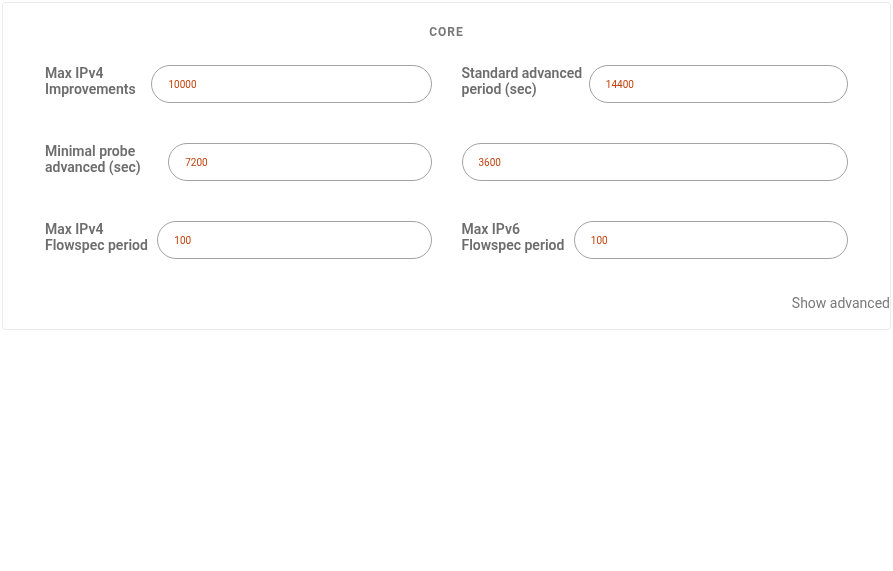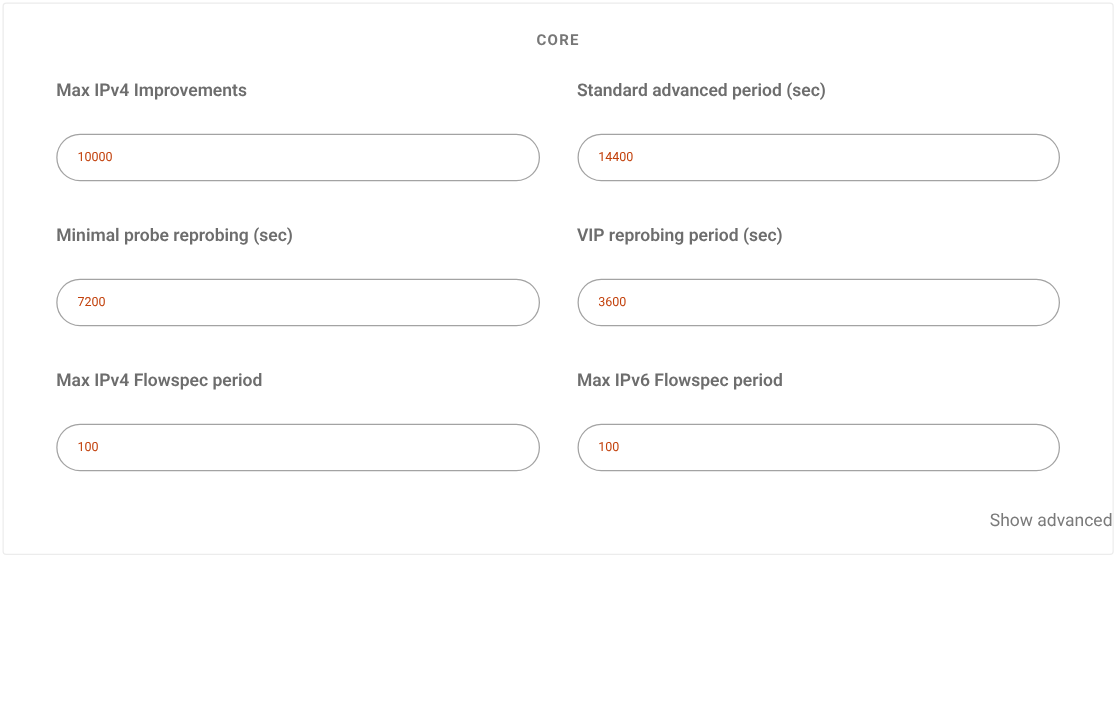"Max IPv4 Improvements" .field { flex-direction: column -> none; gap: 16px -> none }
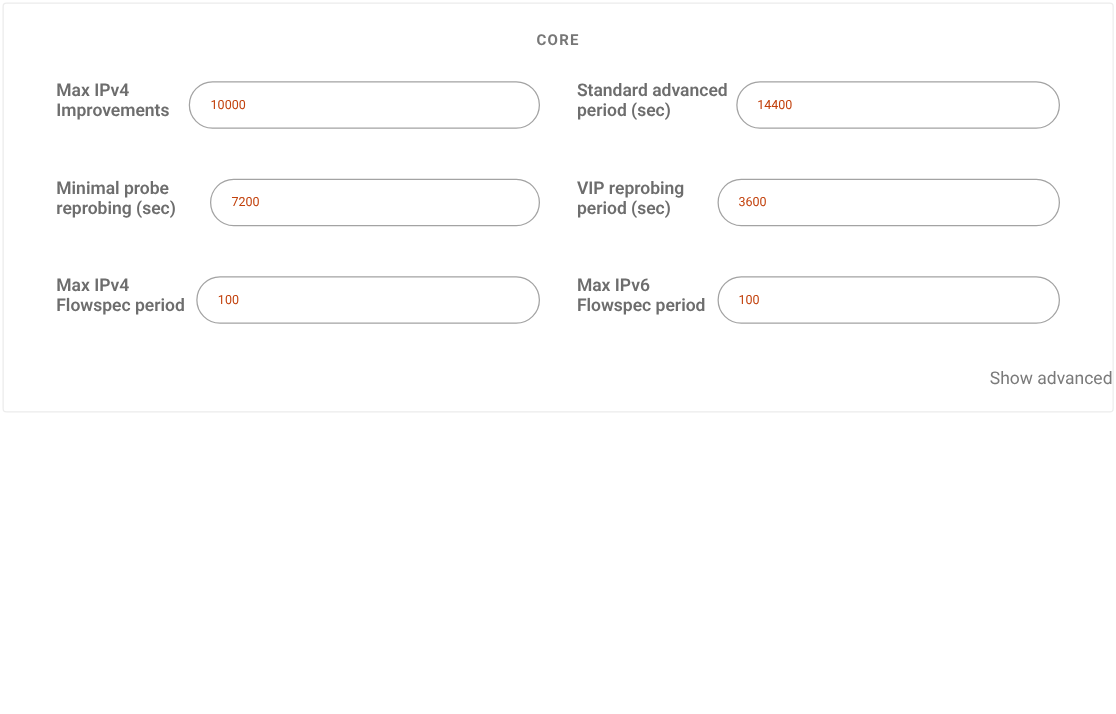"Minimal probe reprobing (sec)" label.field-label { text: reprobing -> advanced }
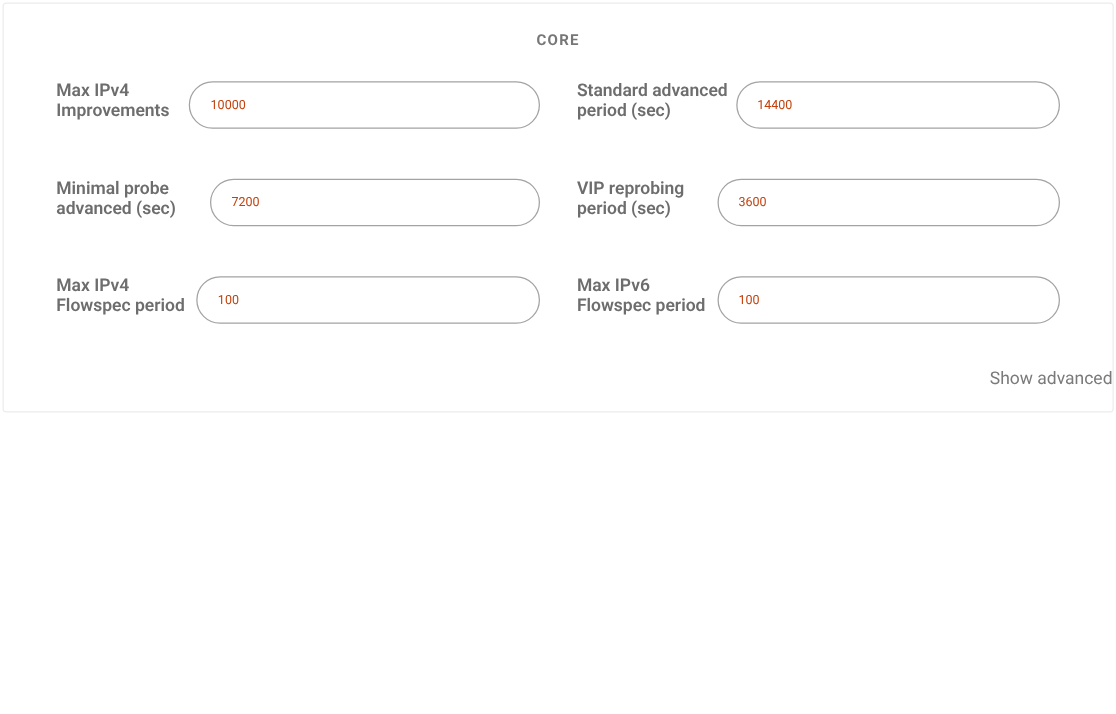"VIP reprobing period (sec)" label.field-label { html: <label>VIP reprobing period (sec)</label> -> none }
